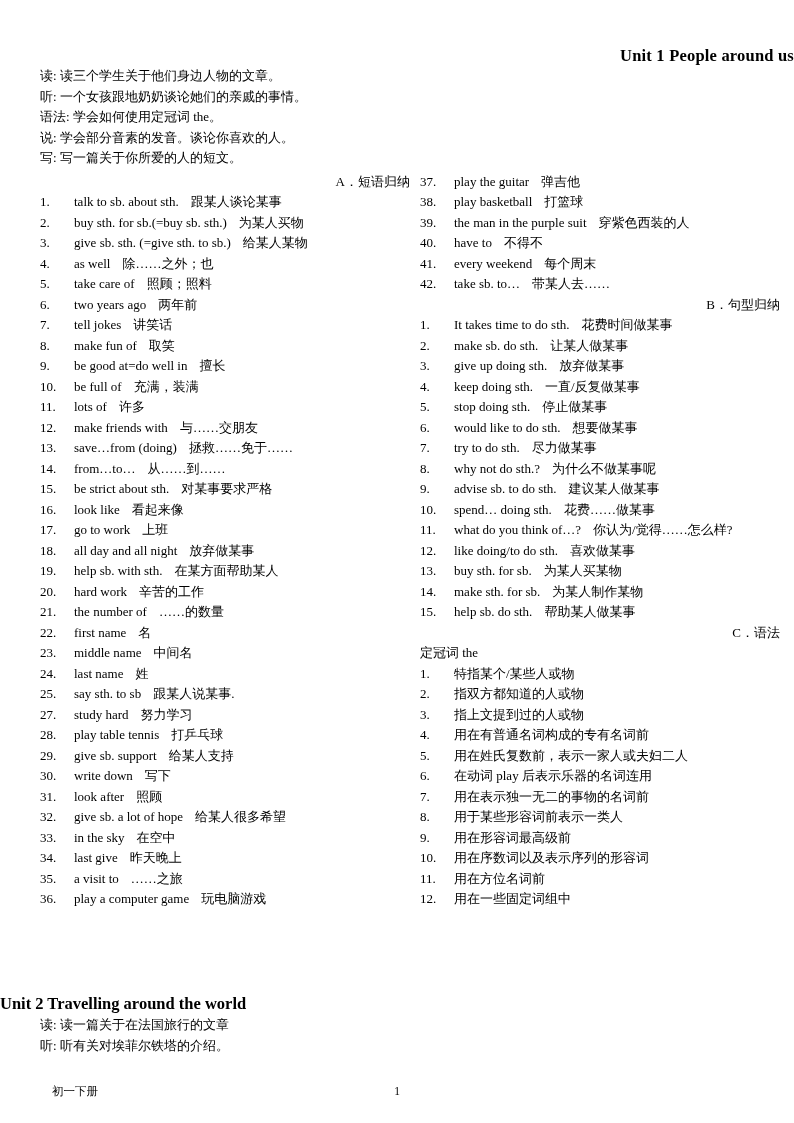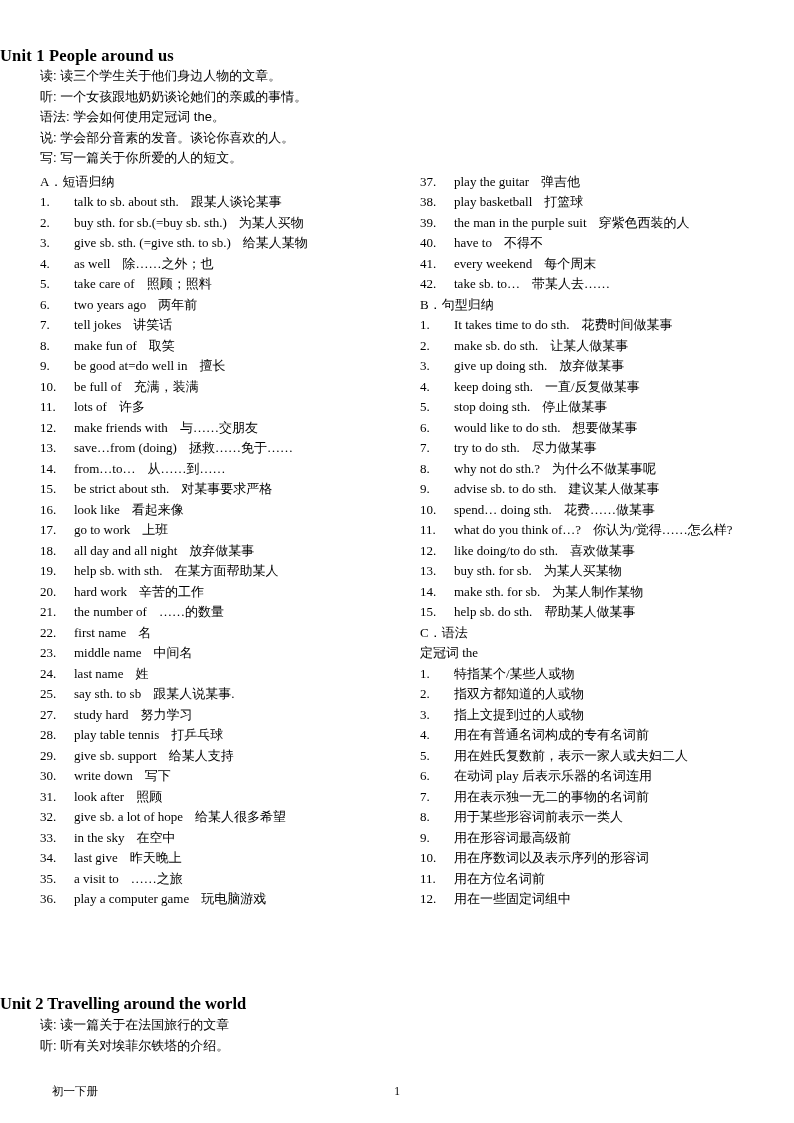"Unit 1 People around us" .doc-title { text-align: left -> right }
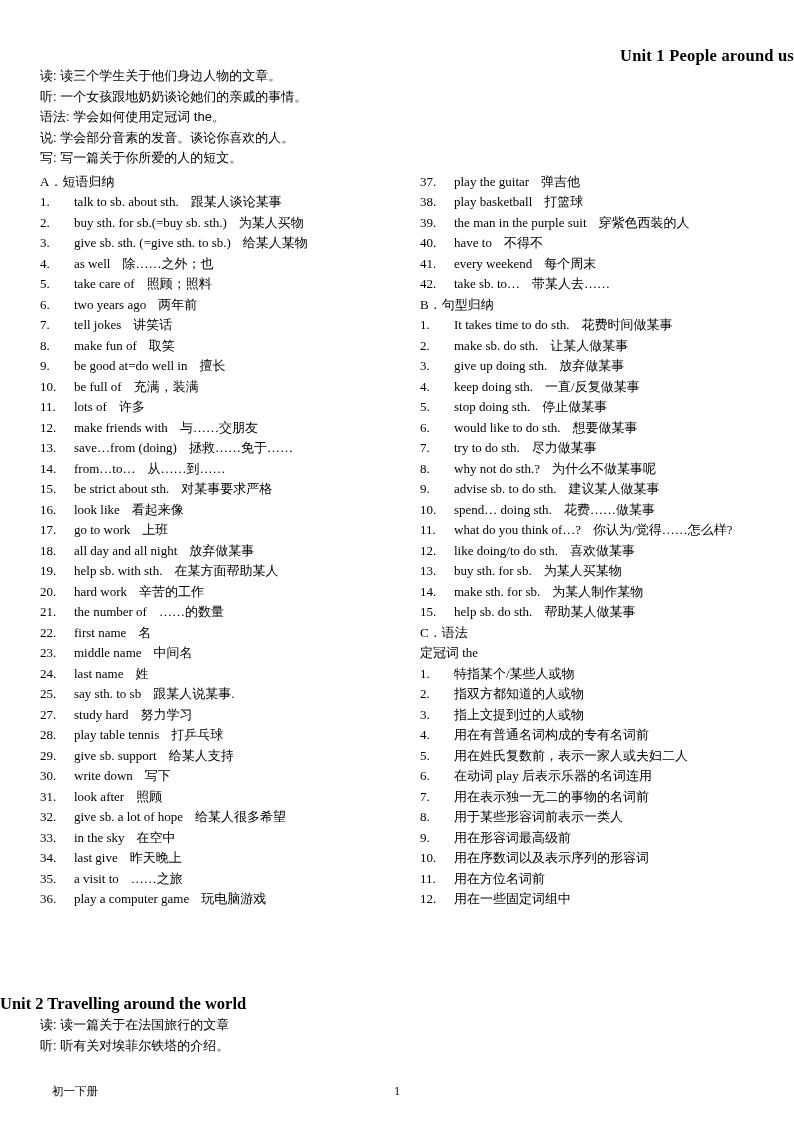"读: 读三个学生关于他们身边人物的文章。" .intro-line { font-family: Liberation Sans, sans-serif -> Liberation Serif, serif }
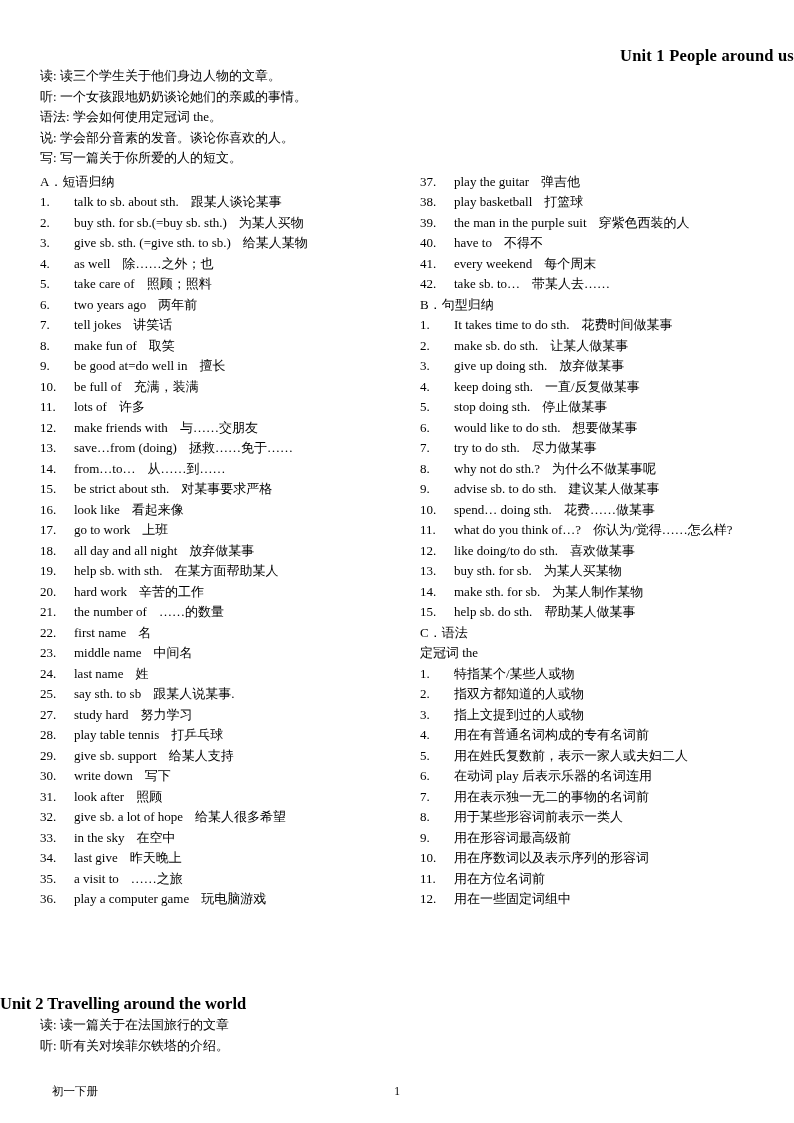"A．短语归纳" .section-head { text-align: left -> right }
